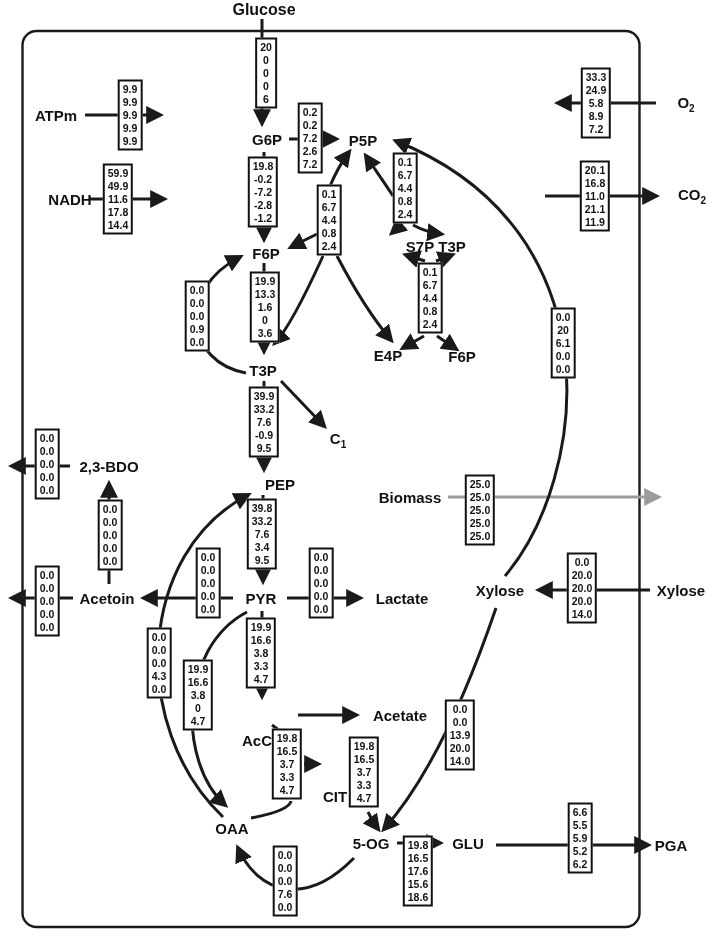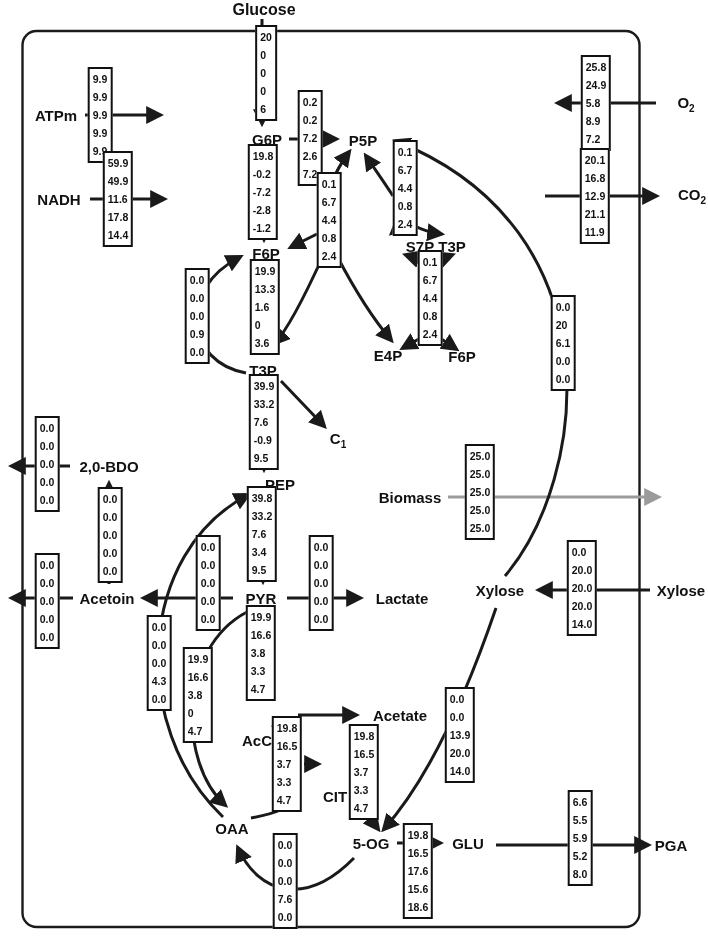"20" .fbox { line-height: 18px -> 13px; text-align: left -> center }
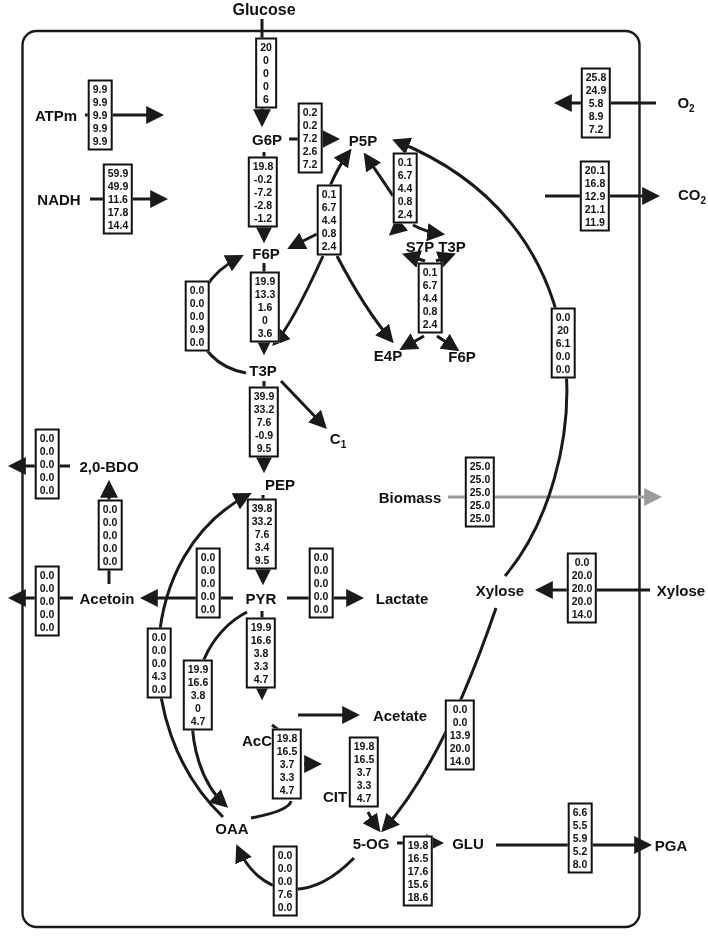"25.8" div.fbox { text: 25.8 -> 33.3 }
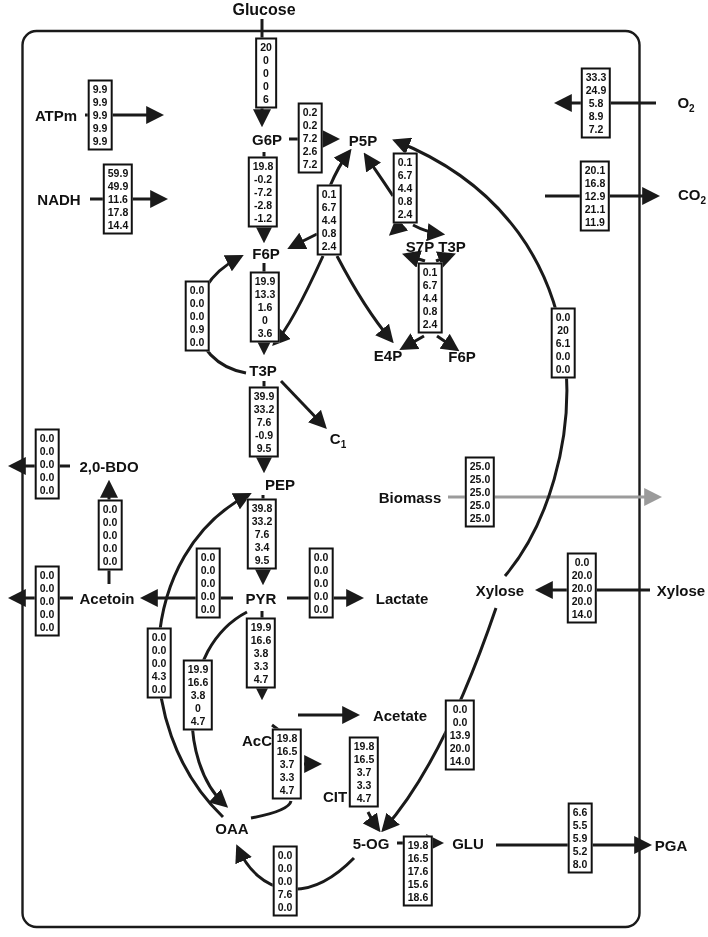"9.9" div.fbox { left: 100px -> 130px }
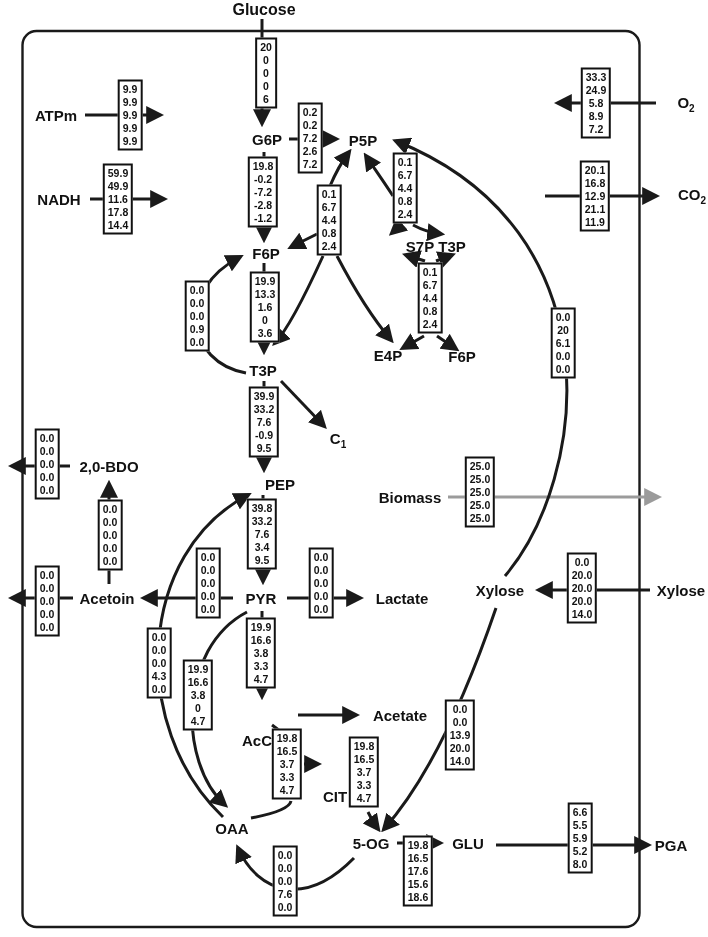"20.1" div.fbox { text: 12.9 -> 11.0 }
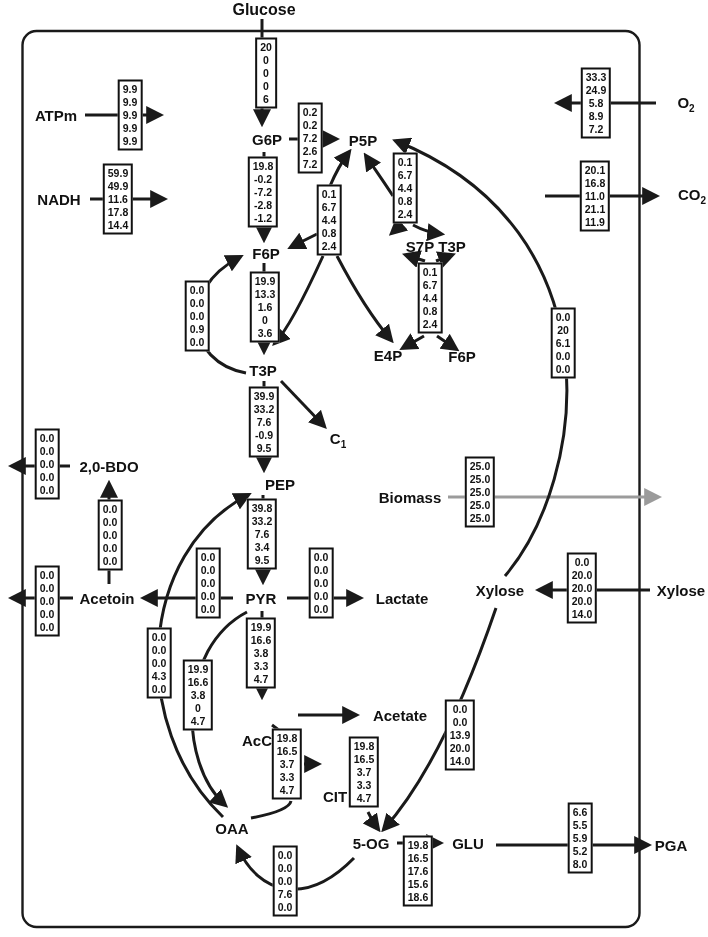"NADH" div.mlabel { left: 59px -> 70px }
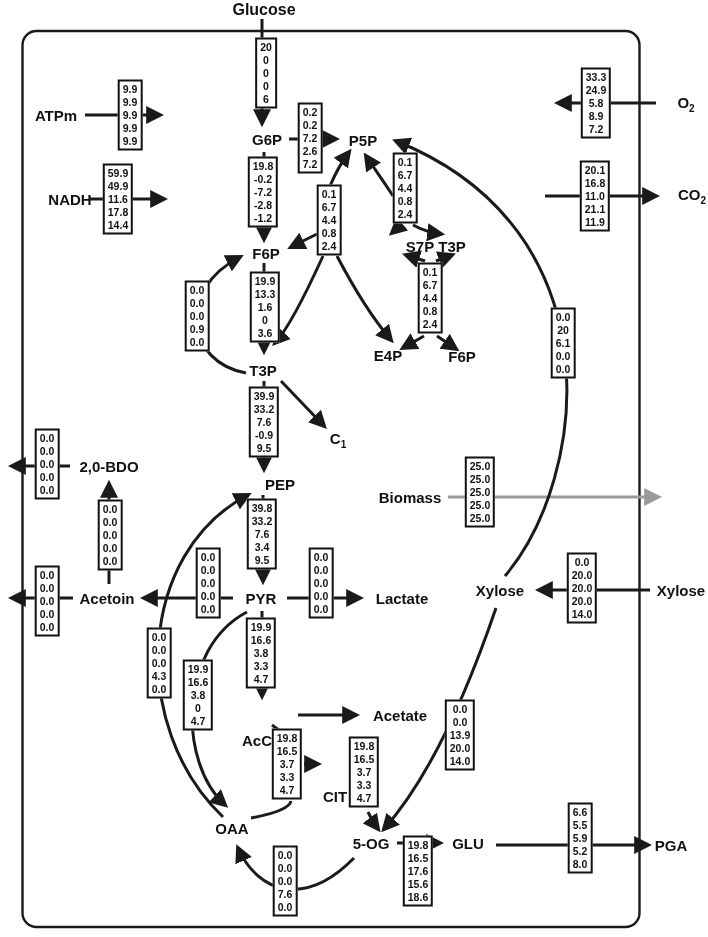"2,0-BDO" div.mlabel { text: 2,0-BDO -> 2,3-BDO }
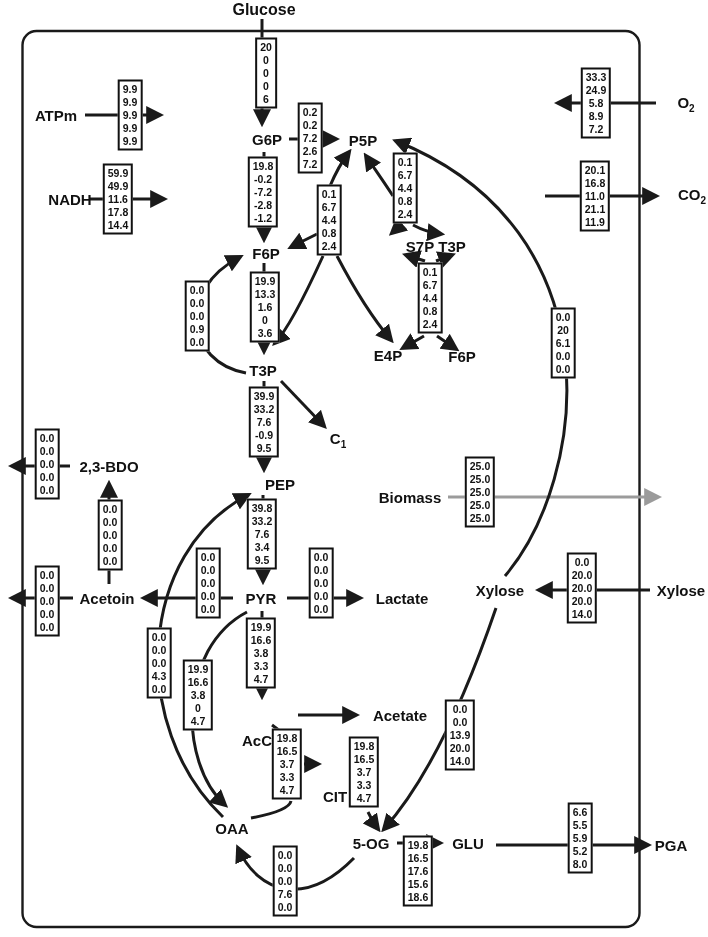"25.0" div.fbox { top: 492px -> 510px }
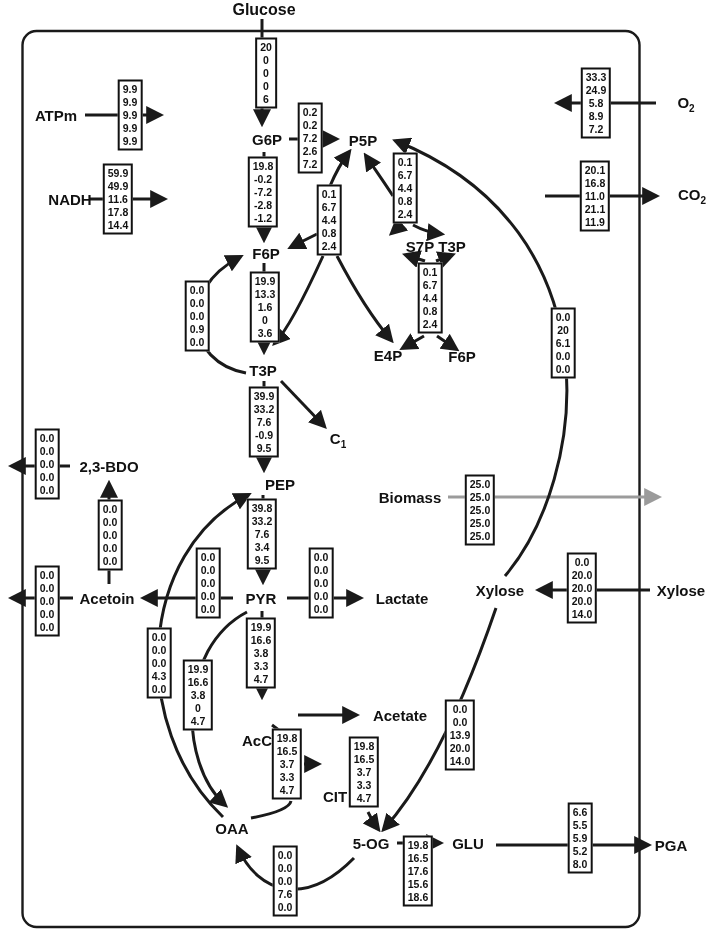"6.6" div.fbox { text: 8.0 -> 6.2 }
